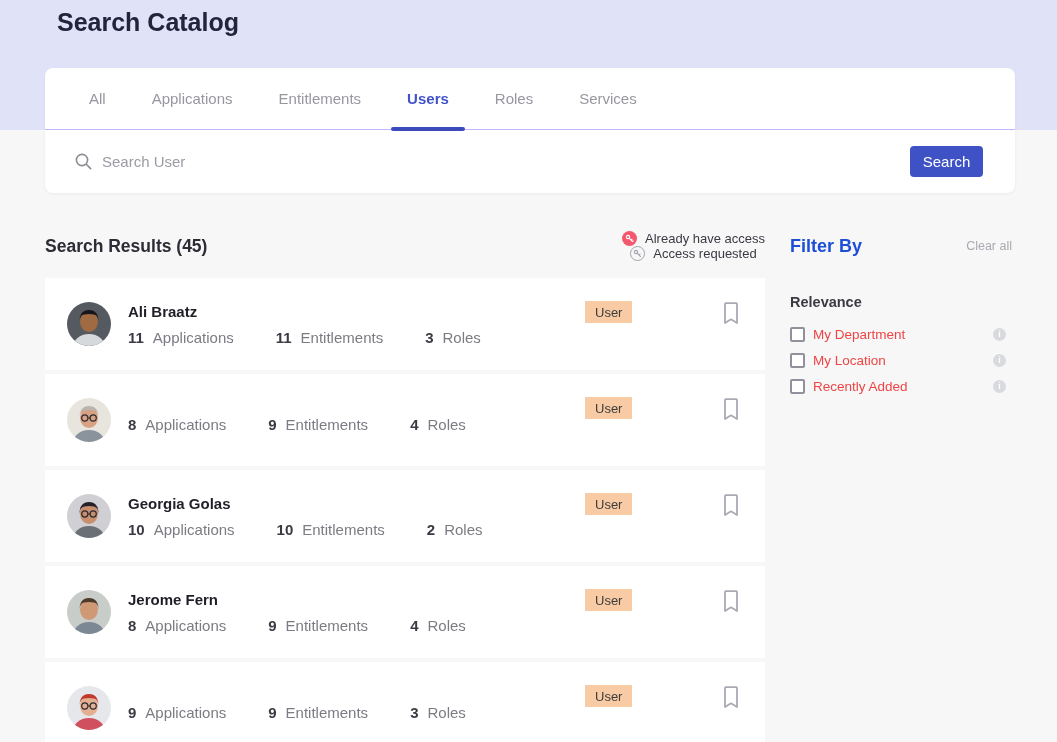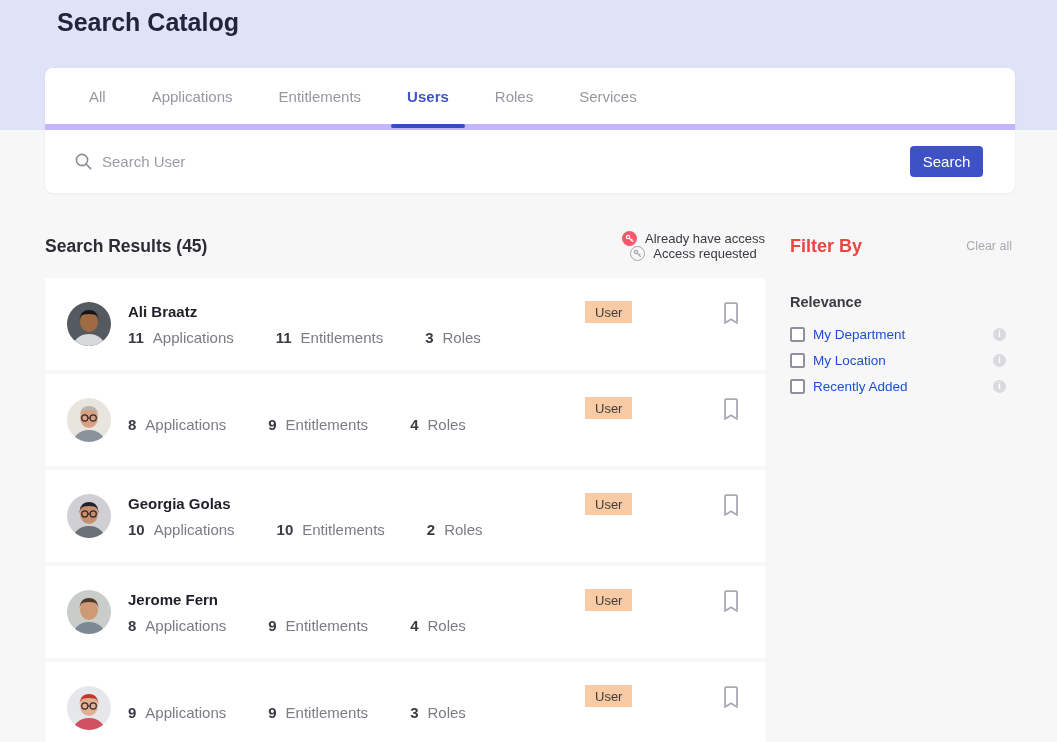"All" .tabs-row { border-bottom: 6px solid #c4b5fd -> 1px solid #c4b5fd }
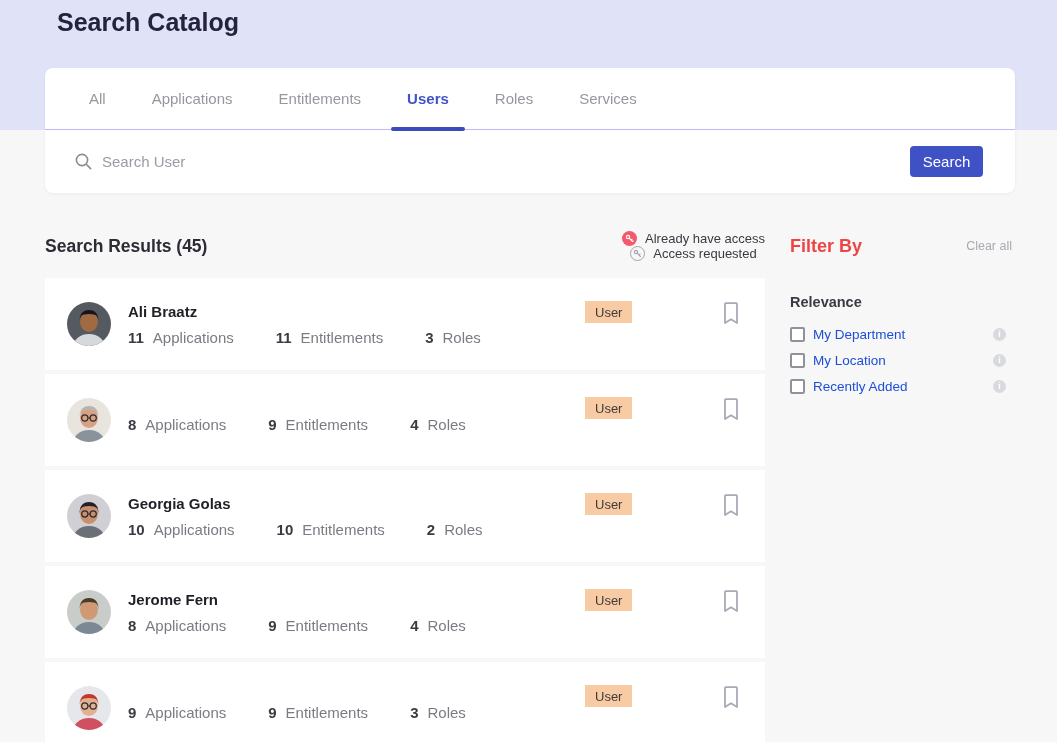"Filter By" .filter-title { color: #ef4444 -> #1d4ed8 }
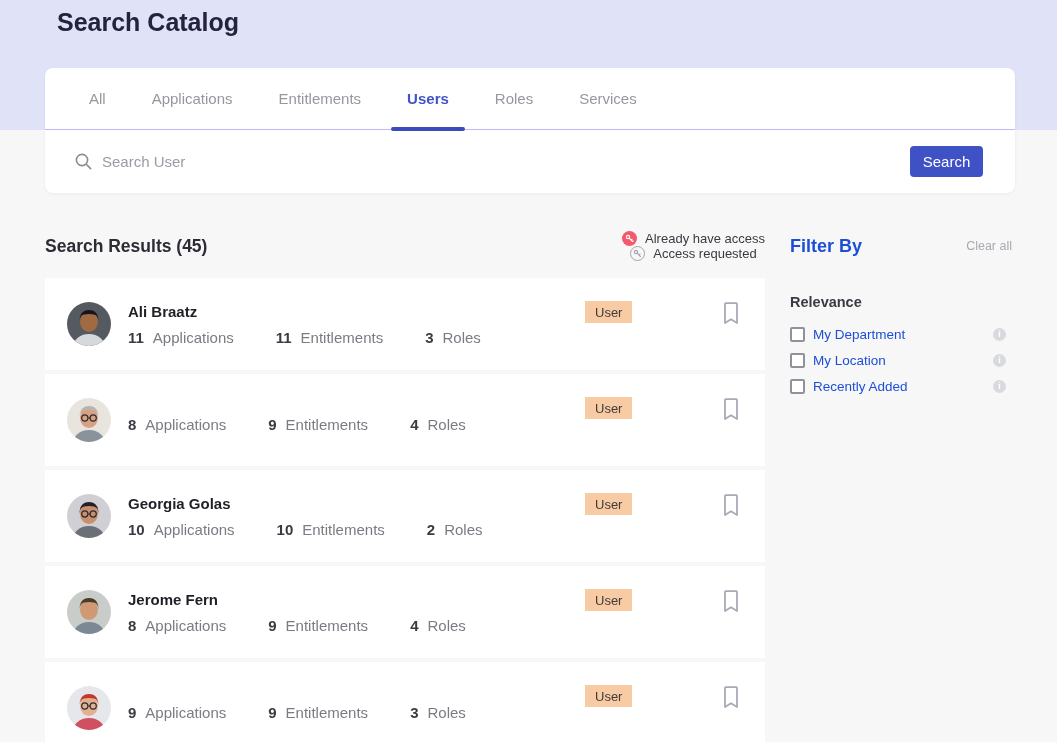"My Department" .filter-option .opt-label { color: #1d4ed8 -> #ef4444 }
